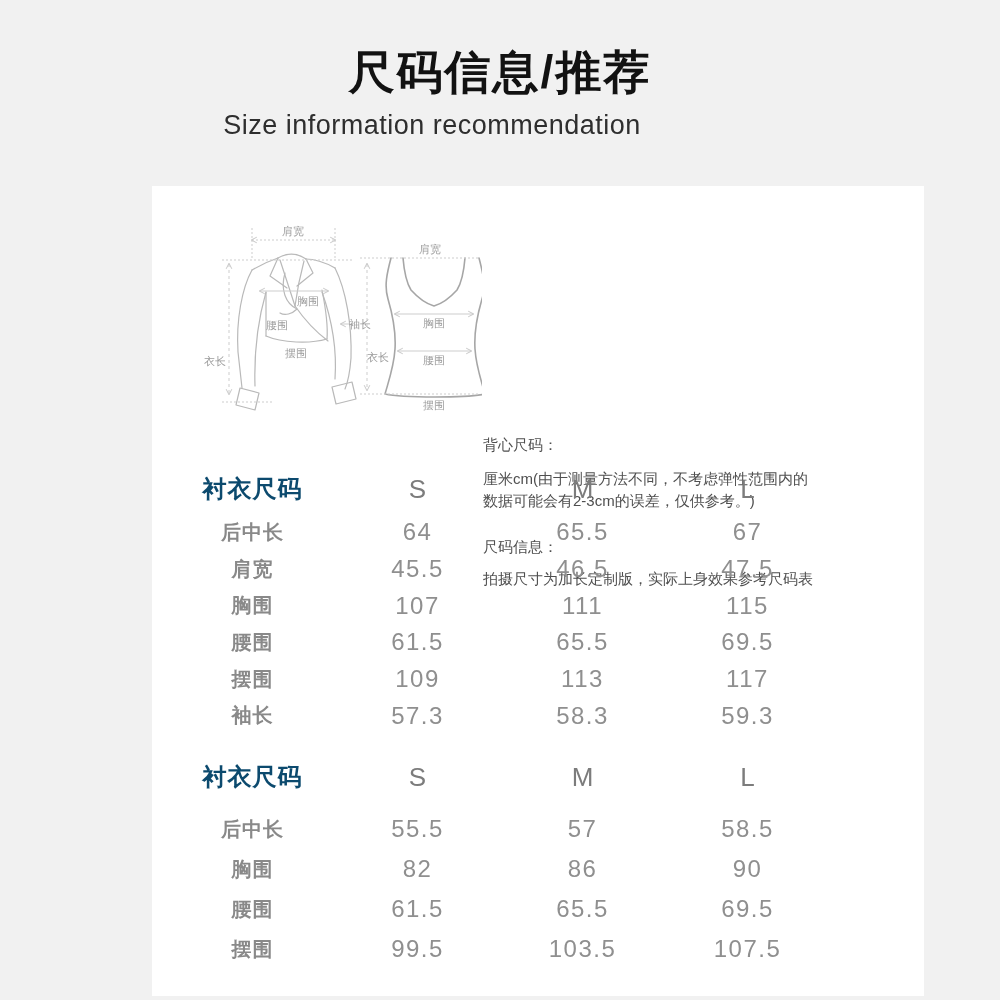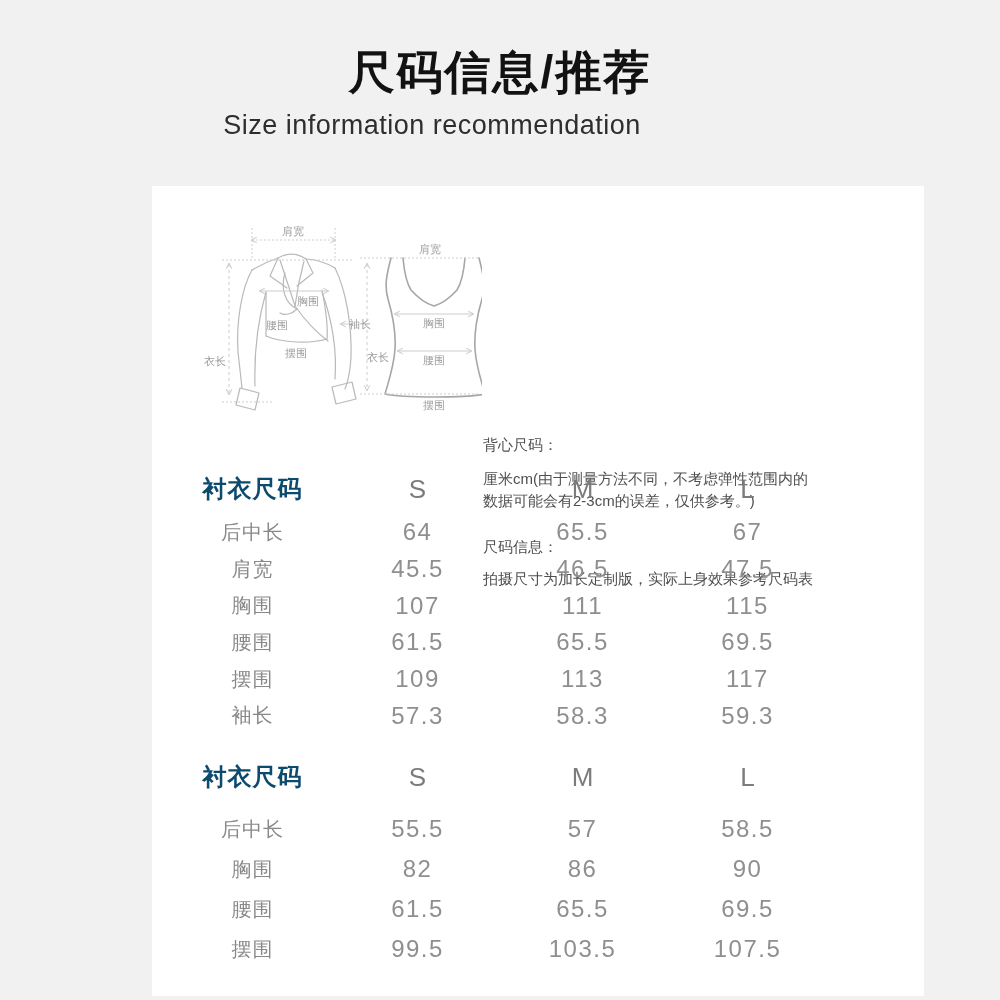"后中长" .tlabel { font-weight: none -> bold }
